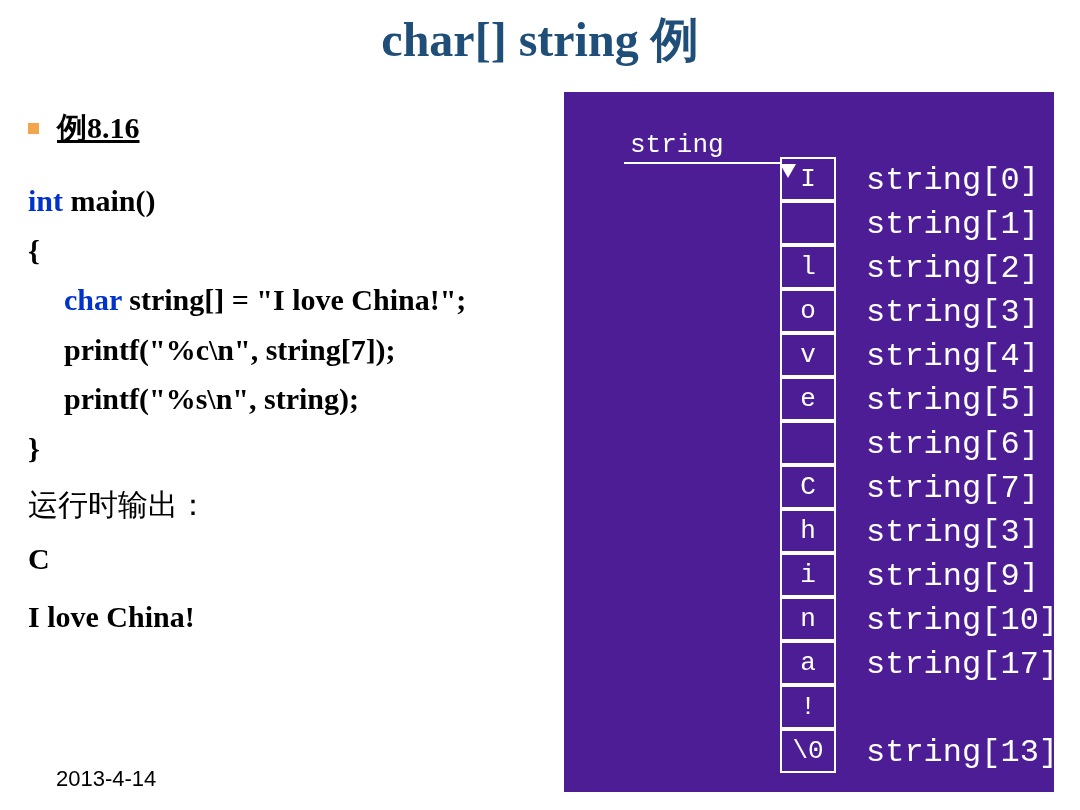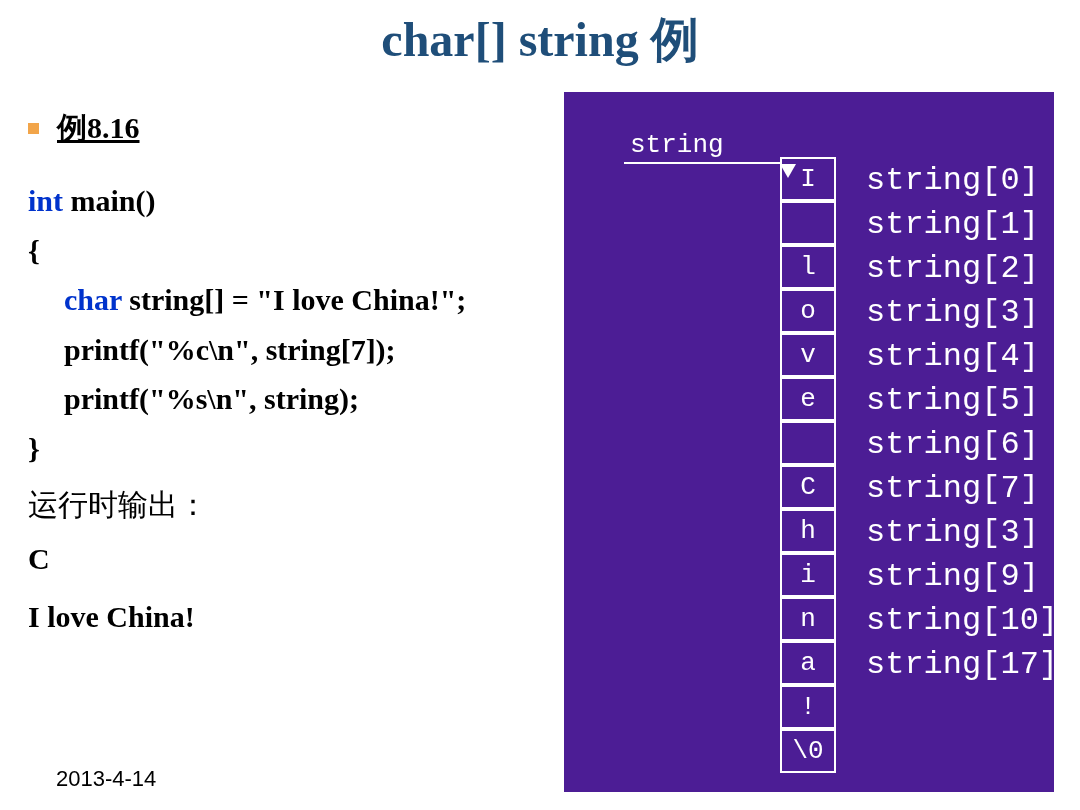"string[13]" div.cell-idx { html: none -> <div>string[13]</div> }
